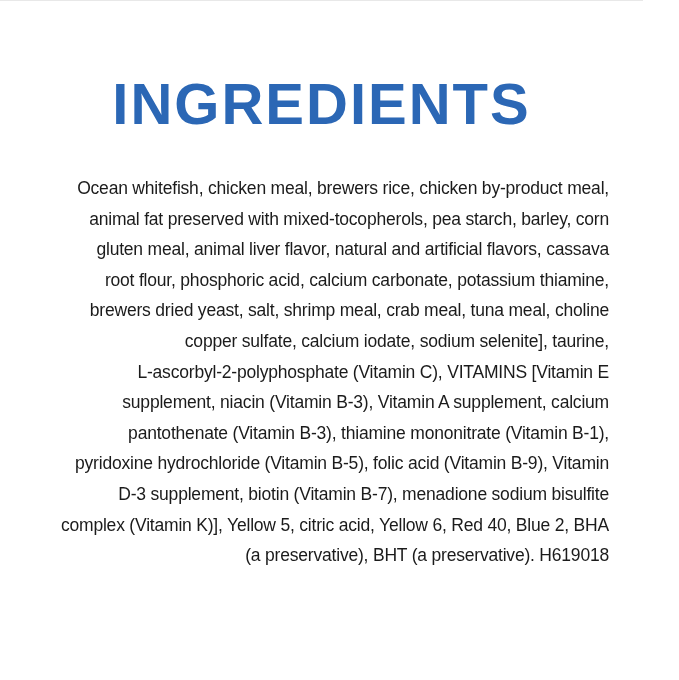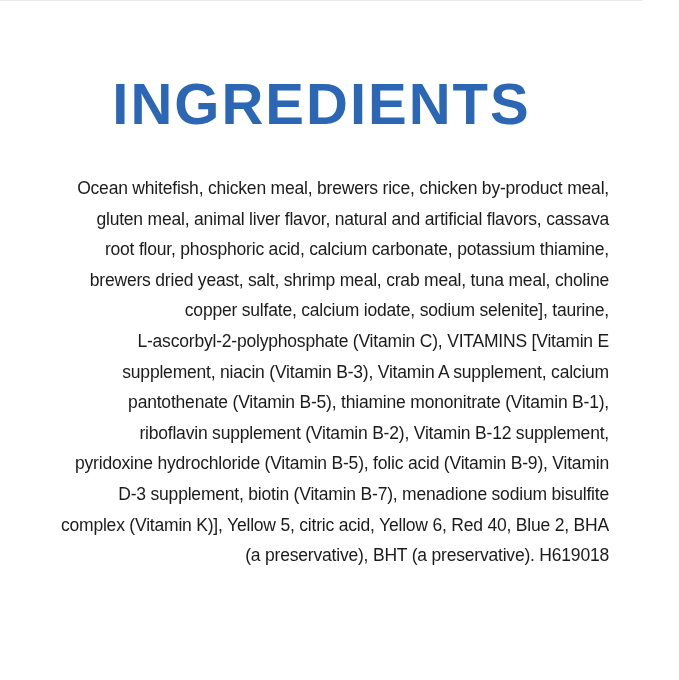"animal fat preserved with" div.ingredient-line { html: none -> <div>animal fat preserved with mixed-tocopherols, pea starch, barley, corn</div> }
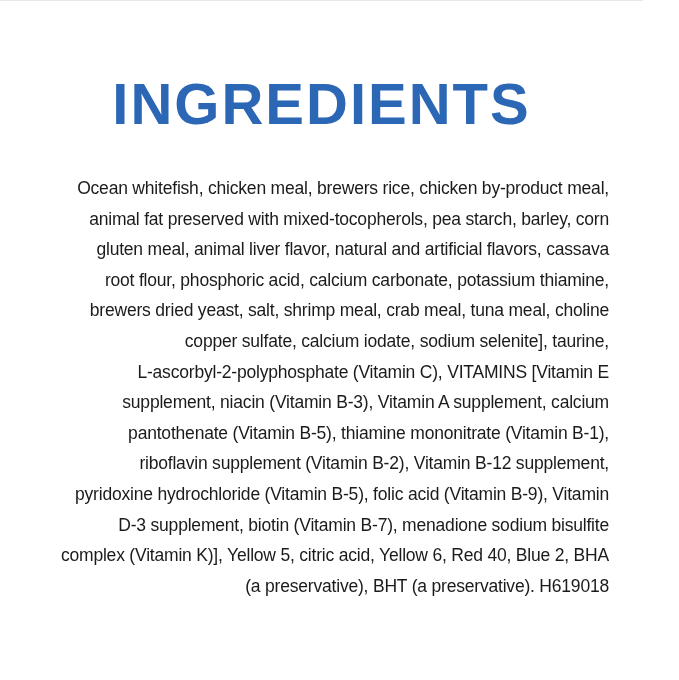"pantothenate (Vitamin B-5), thiamine" div.ingredient-line { text: B-5 -> B-3 }
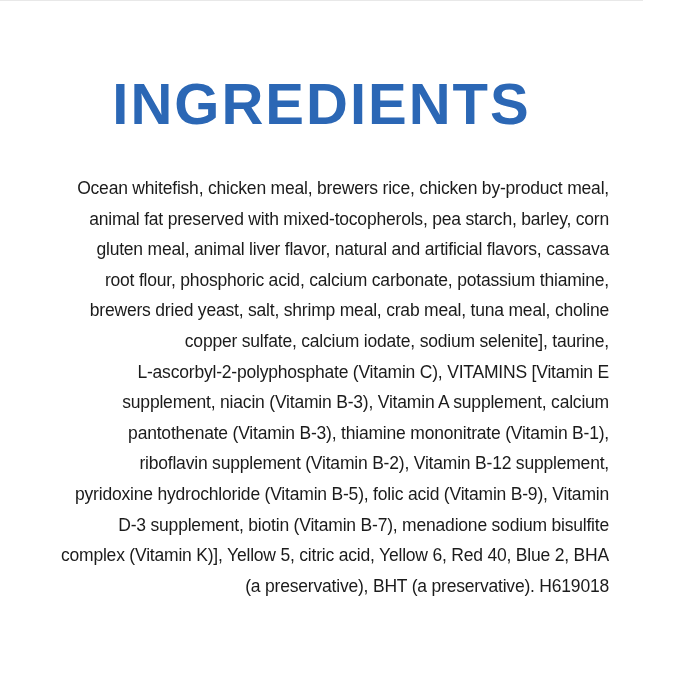"riboflavin supplement (Vitamin B-2)," div.ingredient-line { html: <div>riboflavin supplement (Vitamin B-2), Vitamin B-12 supplement,</div> -> none }
